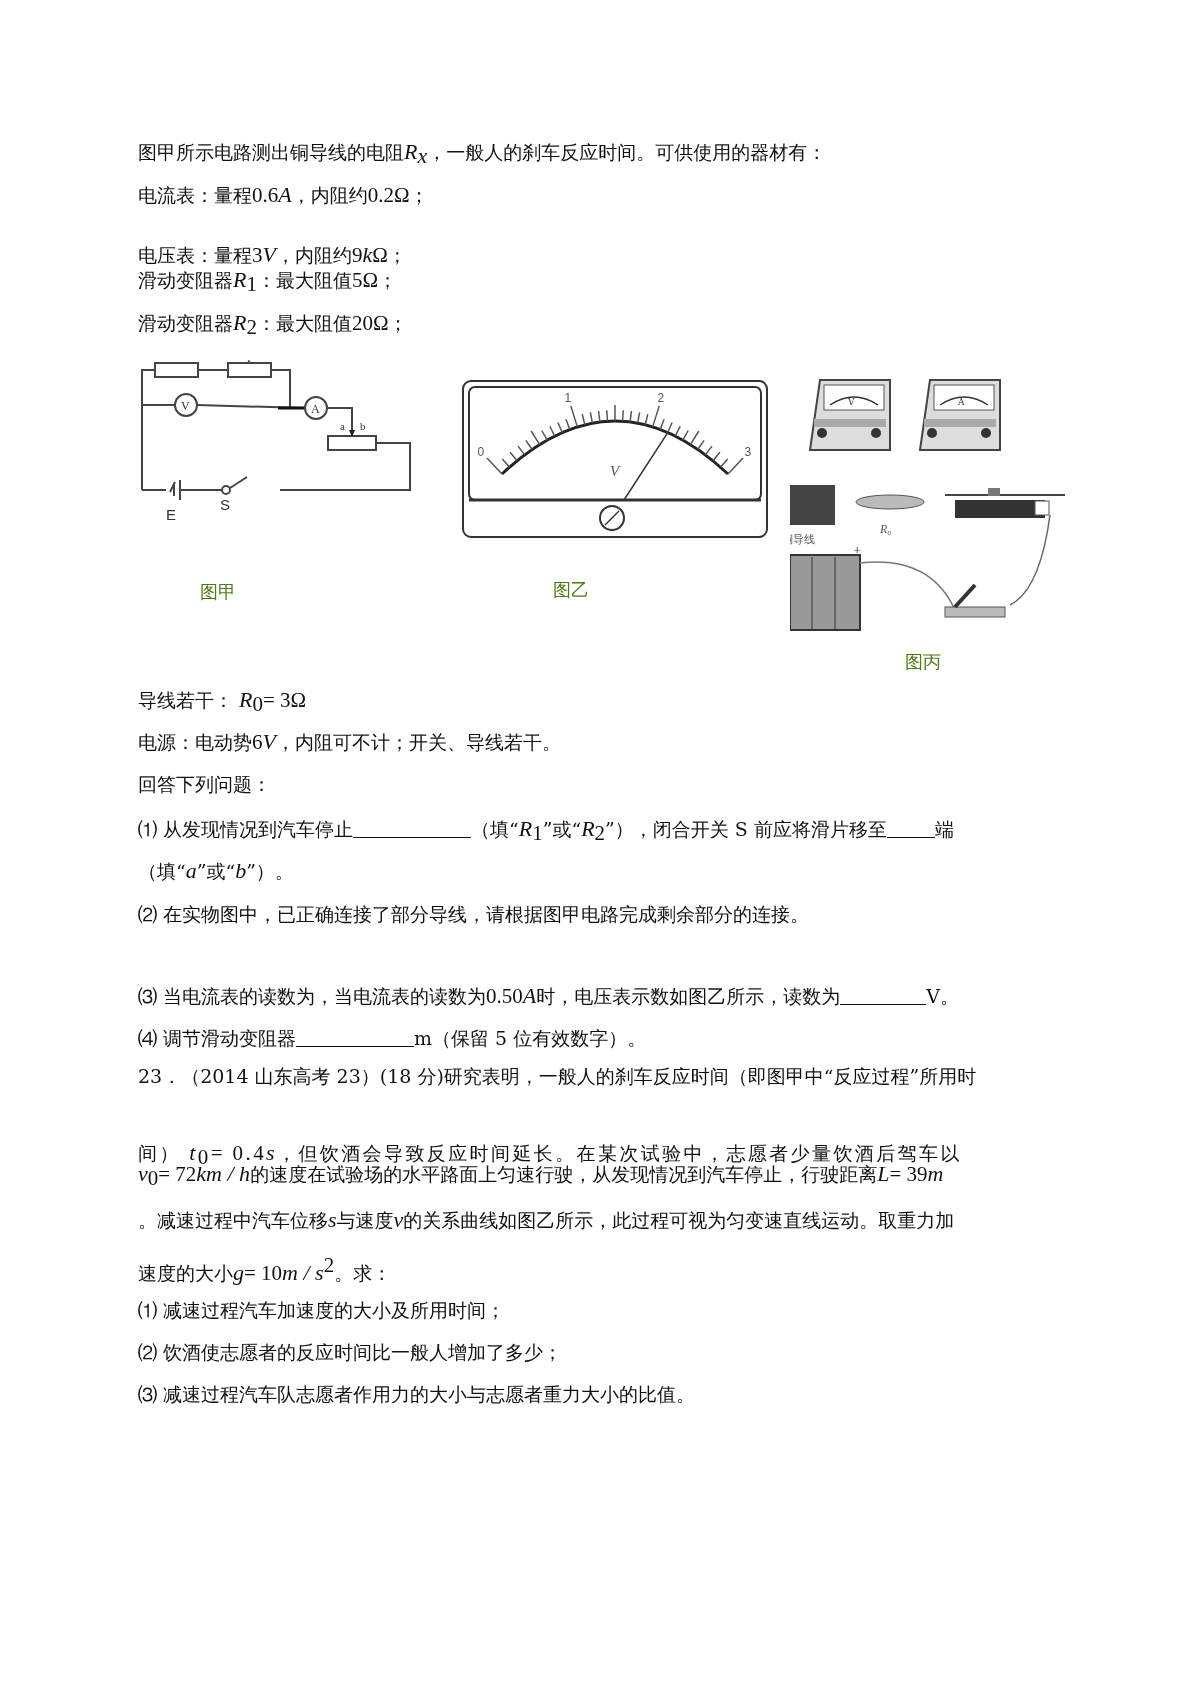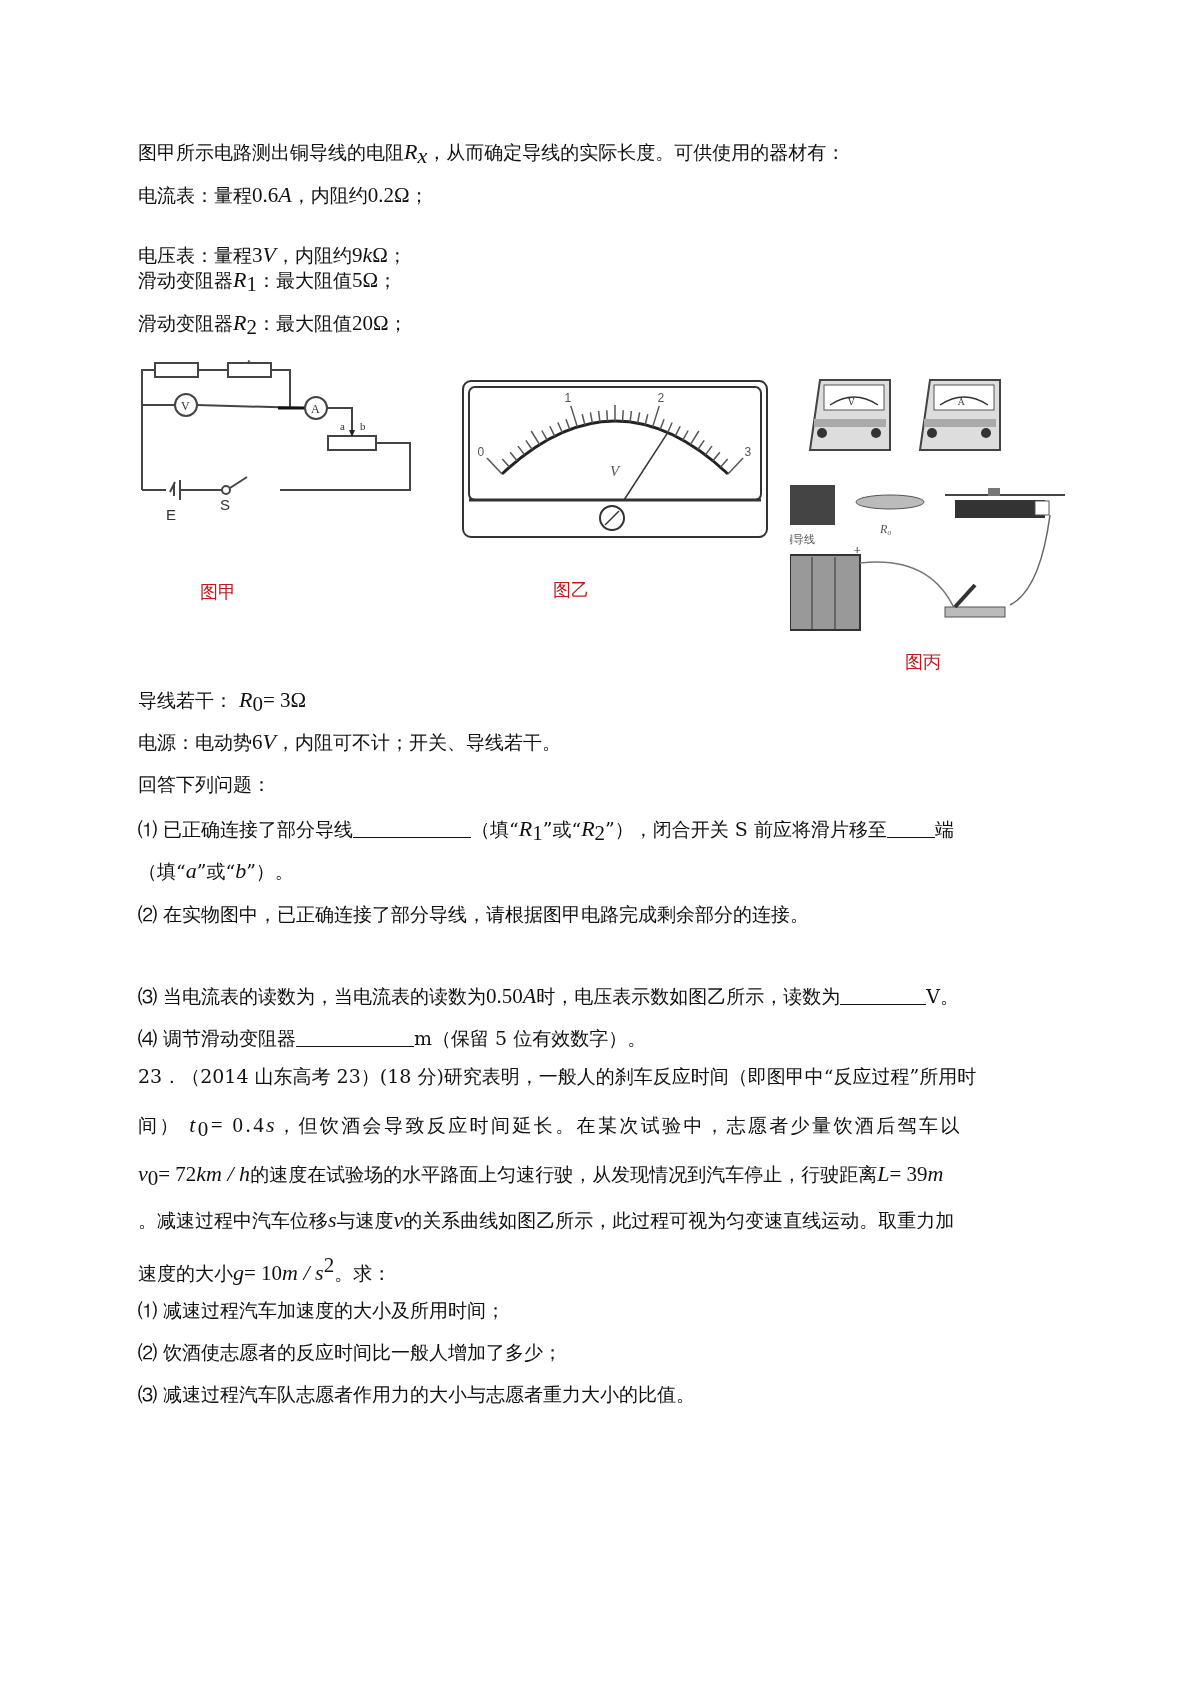"，从而确定导线的实际长度。可供使用的器材有：" span { text: 从而确定导线的实际长度 -> 一般人的刹车反应时间 }
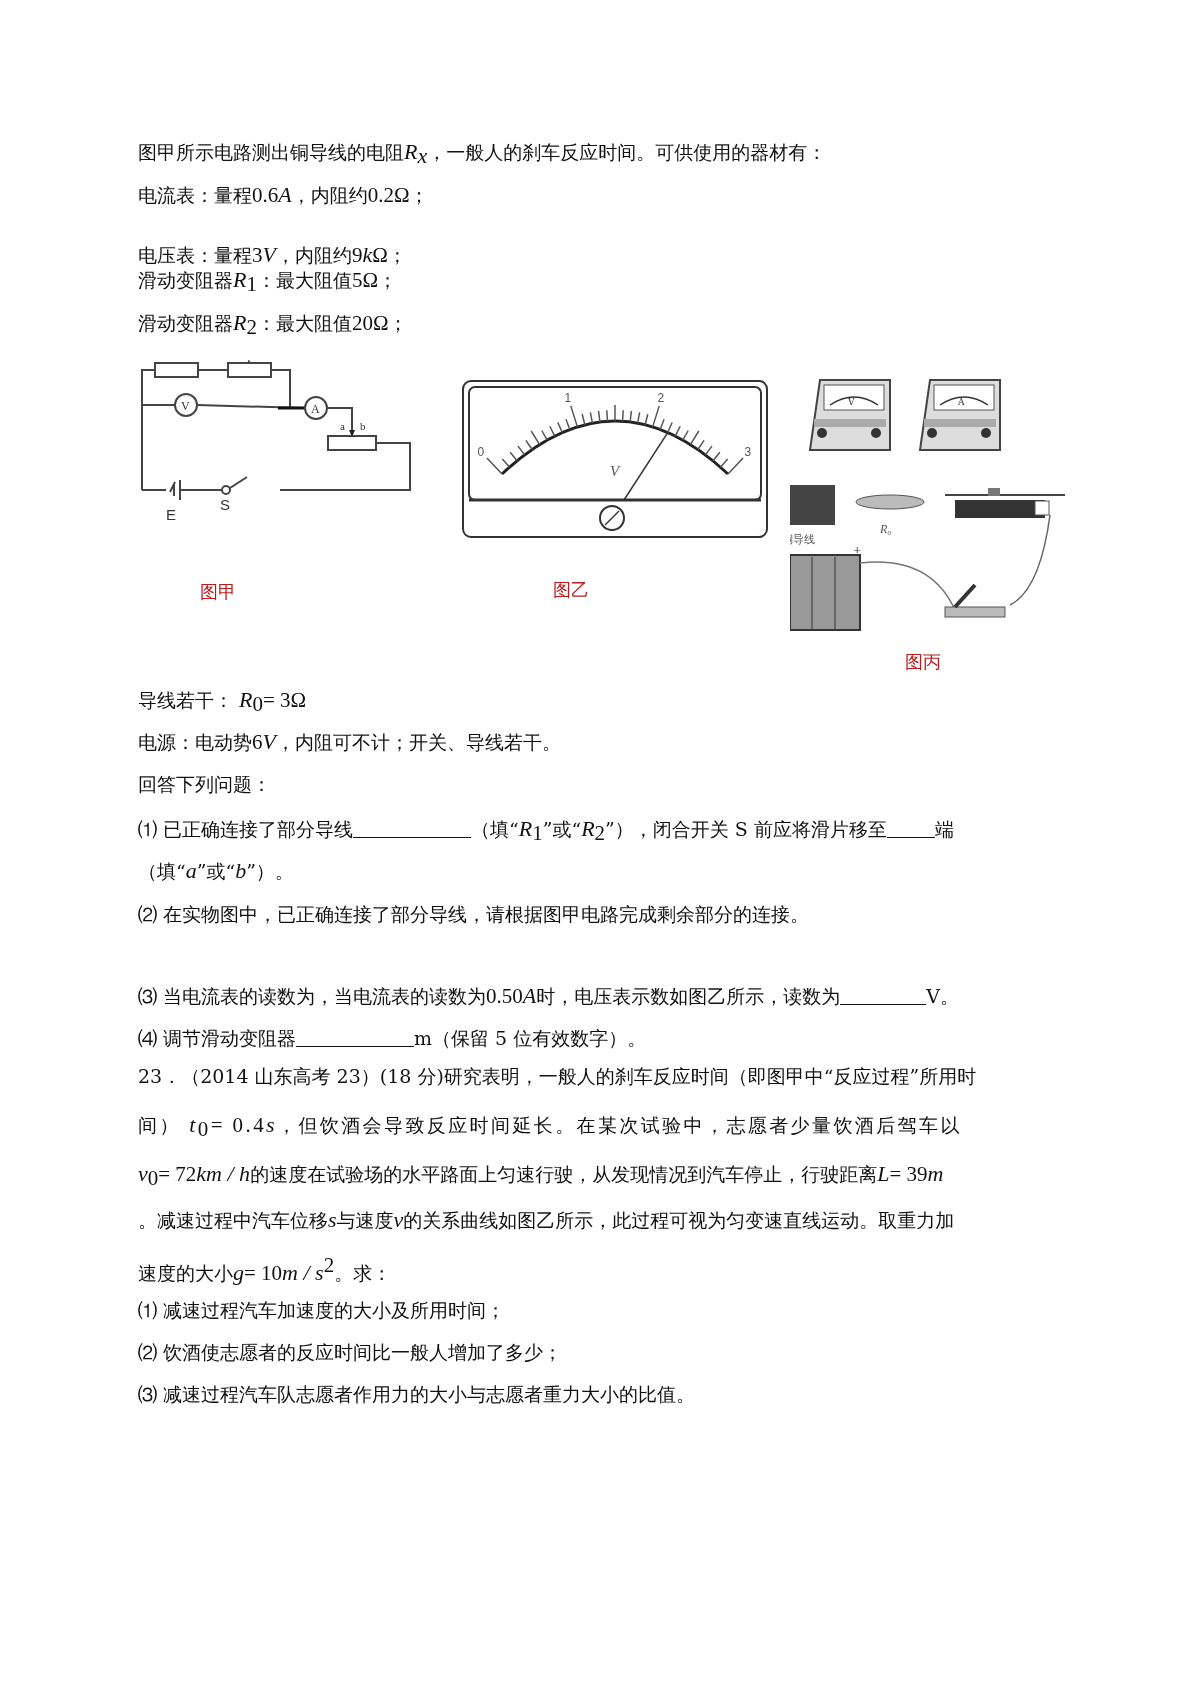"图甲" .cap { color: #b91c1c -> #4d7c0f }
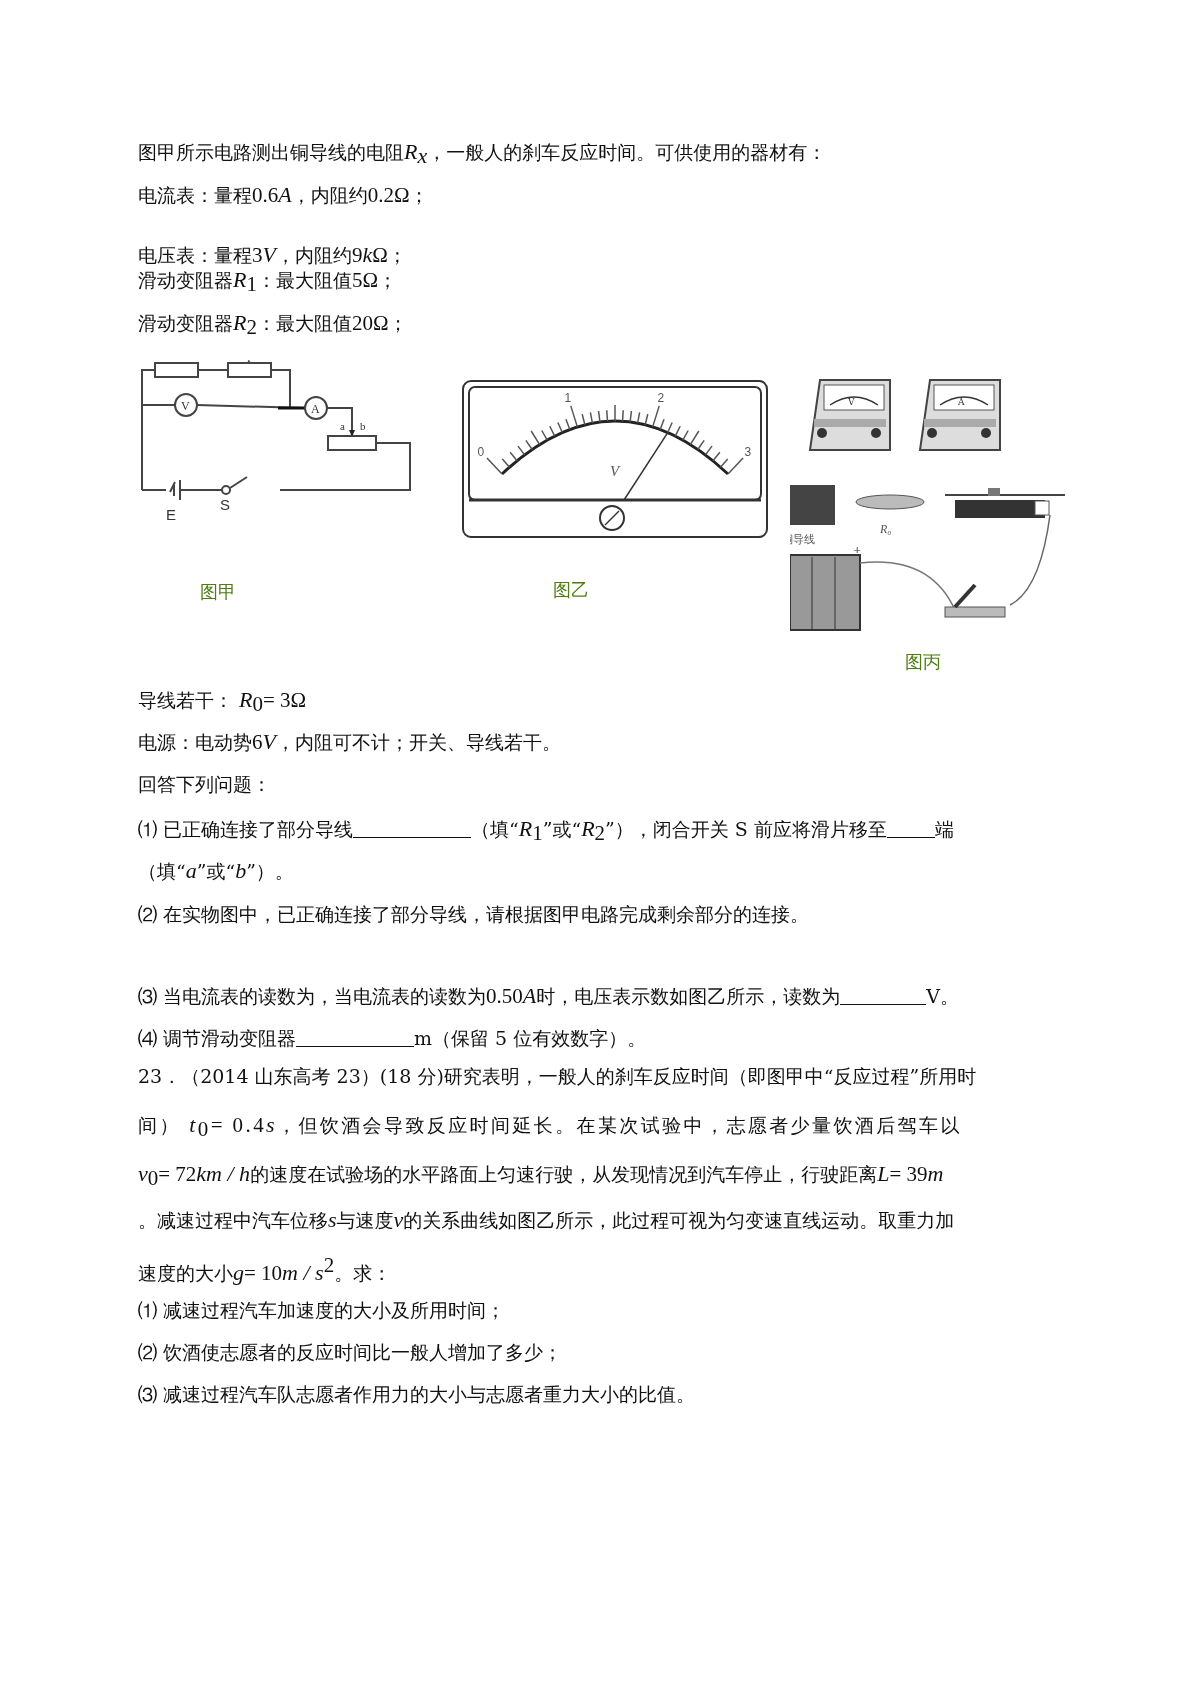"已正确连接了部分导线" span { text: 已正确连接了部分导线 -> 从发现情况到汽车停止 }
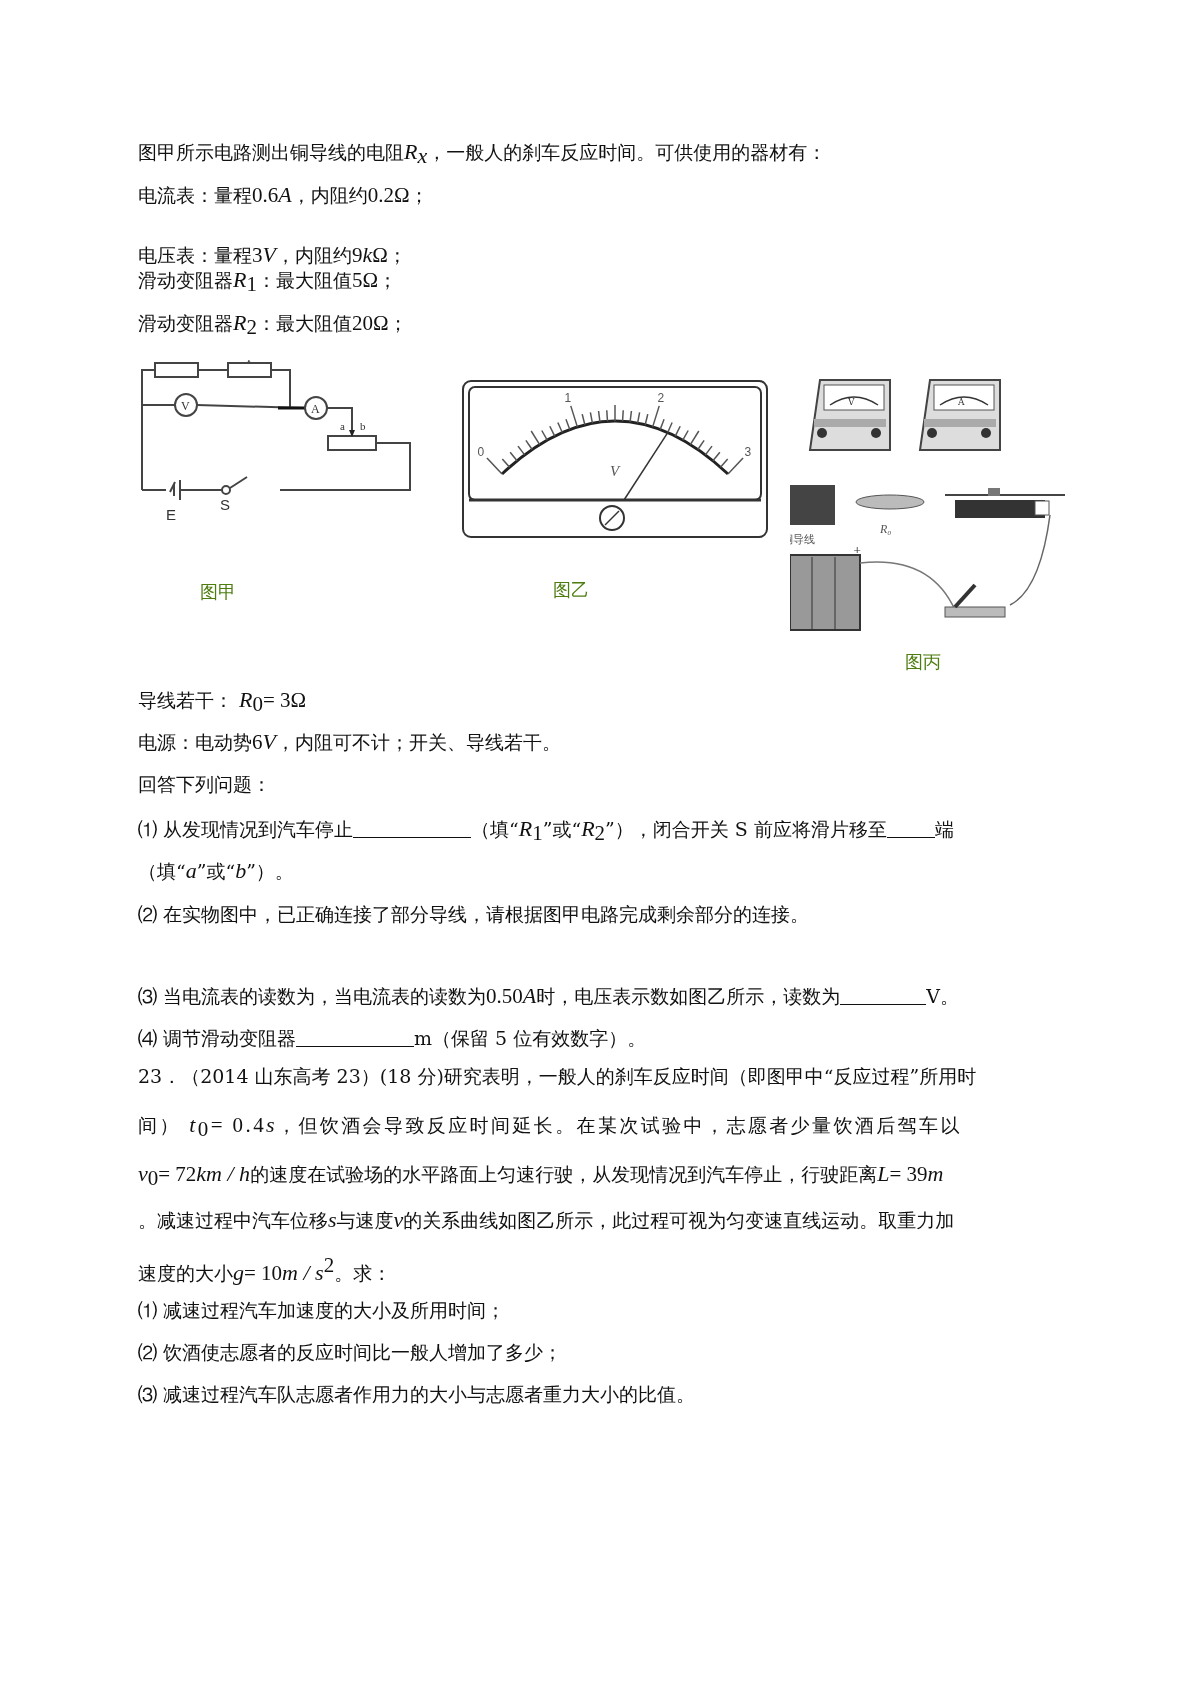"间） t0=" .just { margin-top: none -> 28px }
